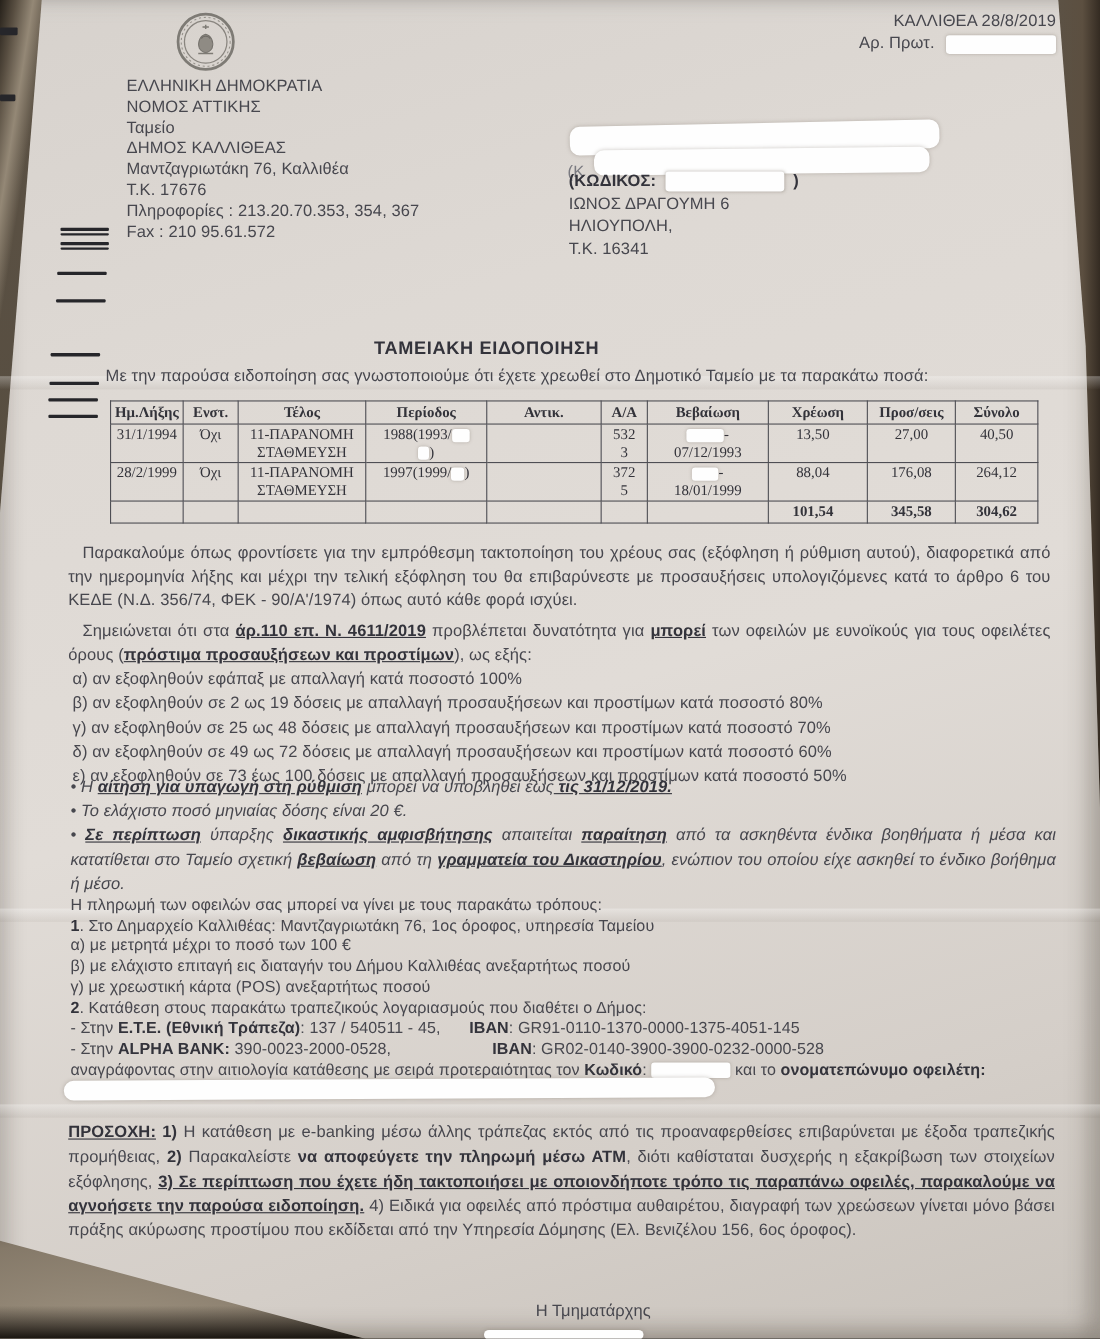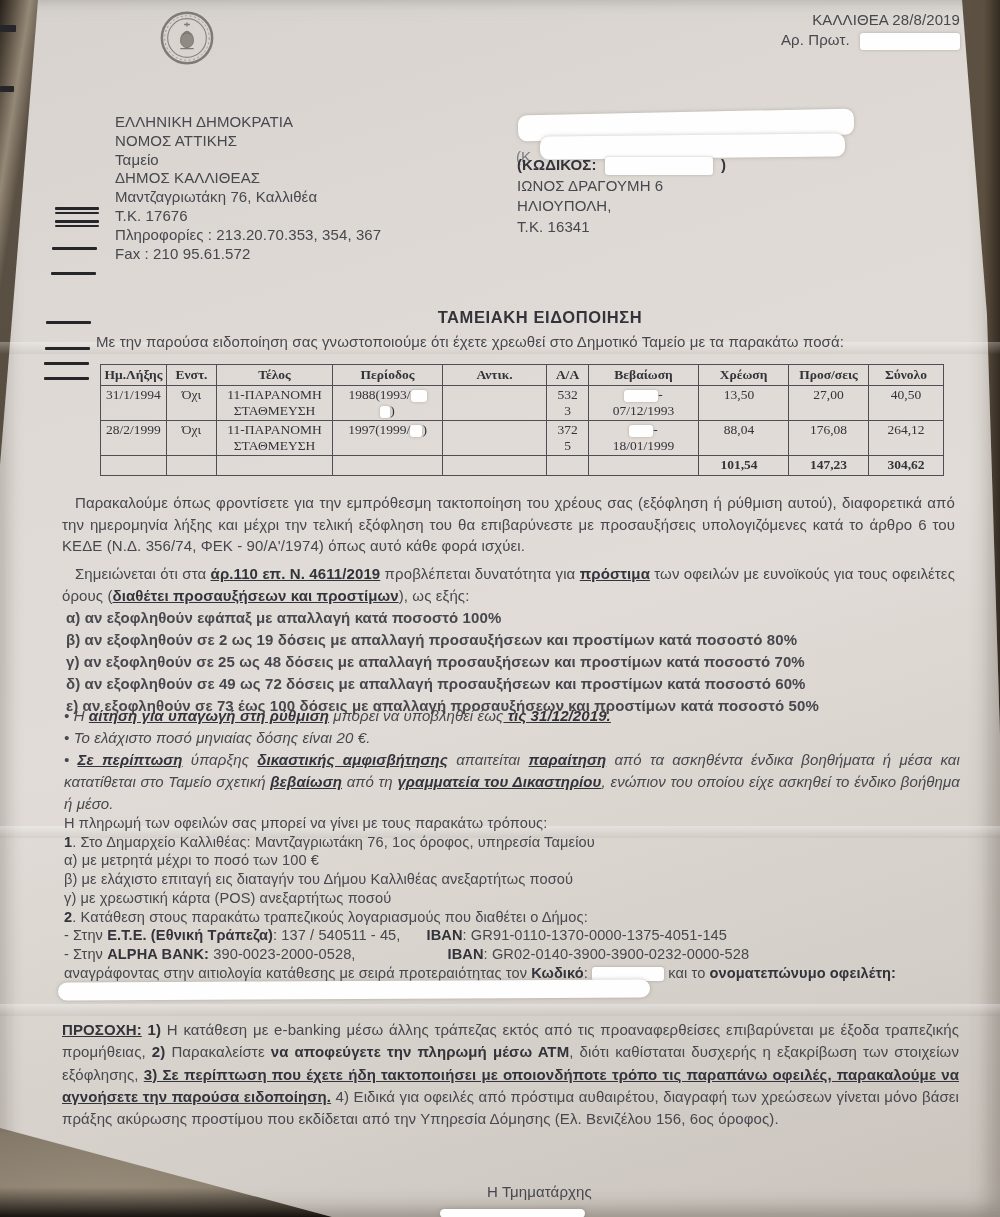"ΕΛΛΗΝΙΚΗ ΔΗΜΟΚΡΑΤΙΑ" div.t { margin-top: 43px -> none }
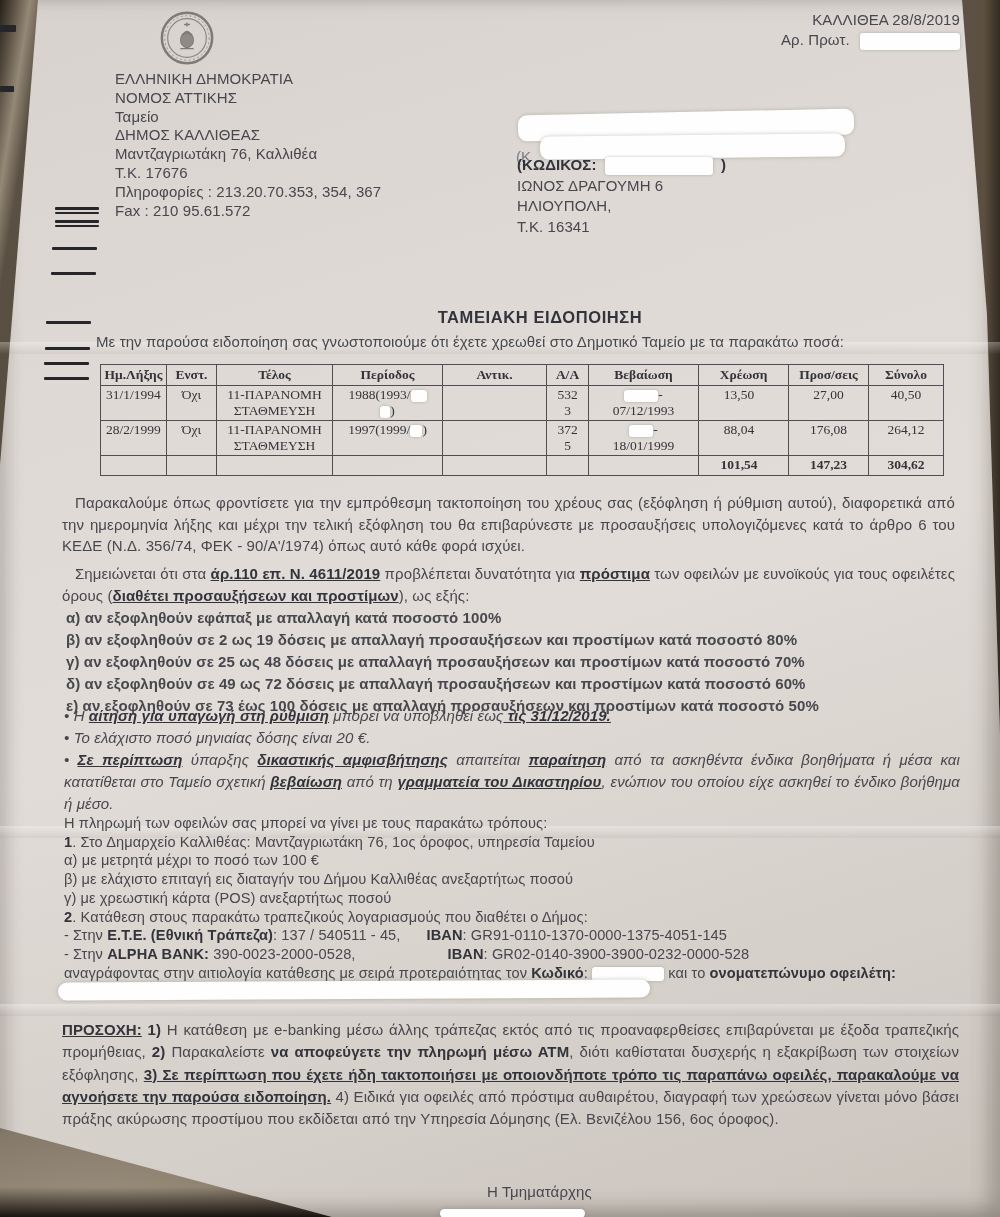"ΤΑΜΕΙΑΚΗ ΕΙΔΟΠΟΙΗΣΗ" div.t { text-align: center -> left }
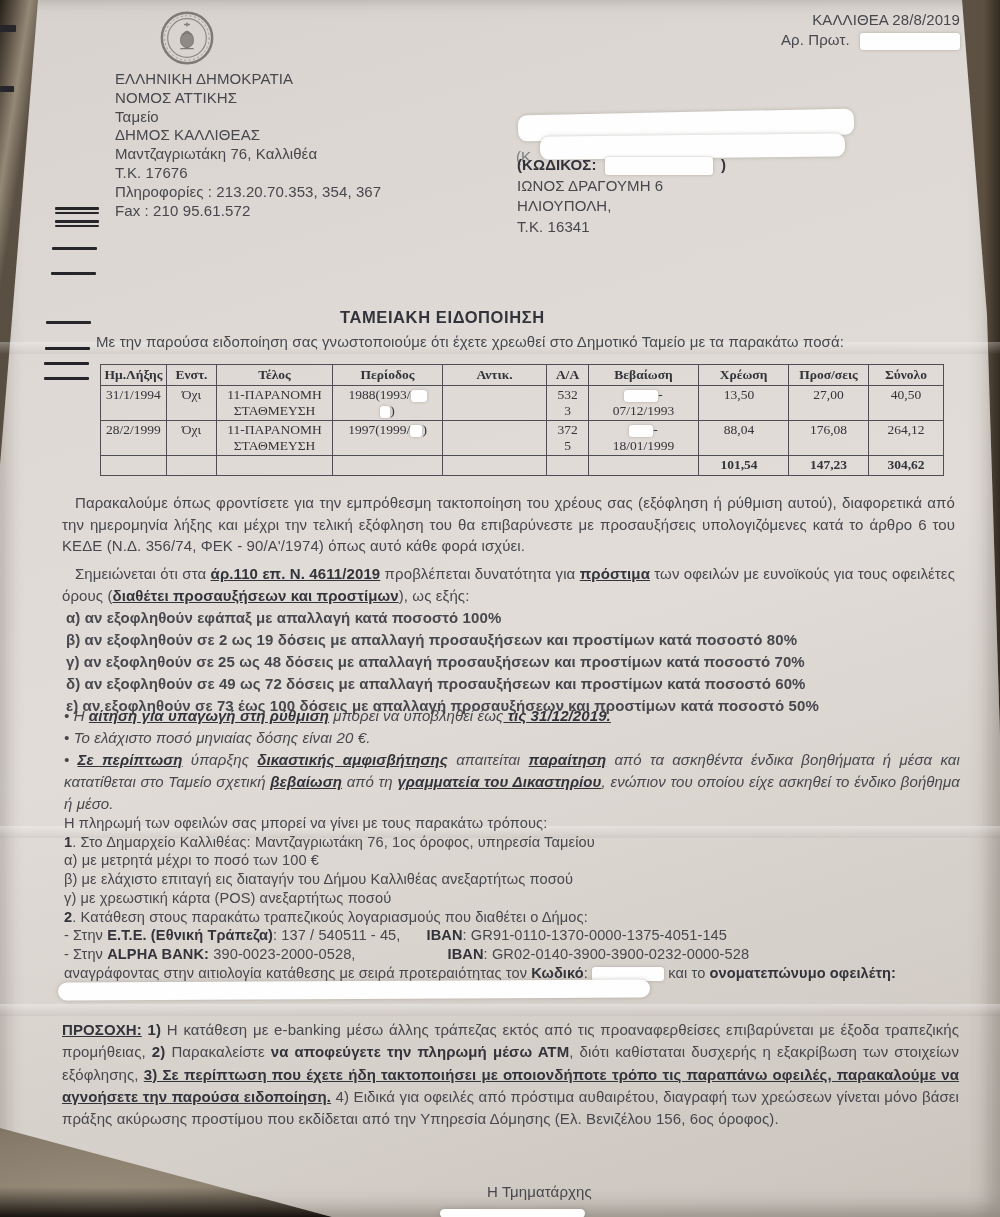"147,23" td { text: 147,23 -> 345,58 }
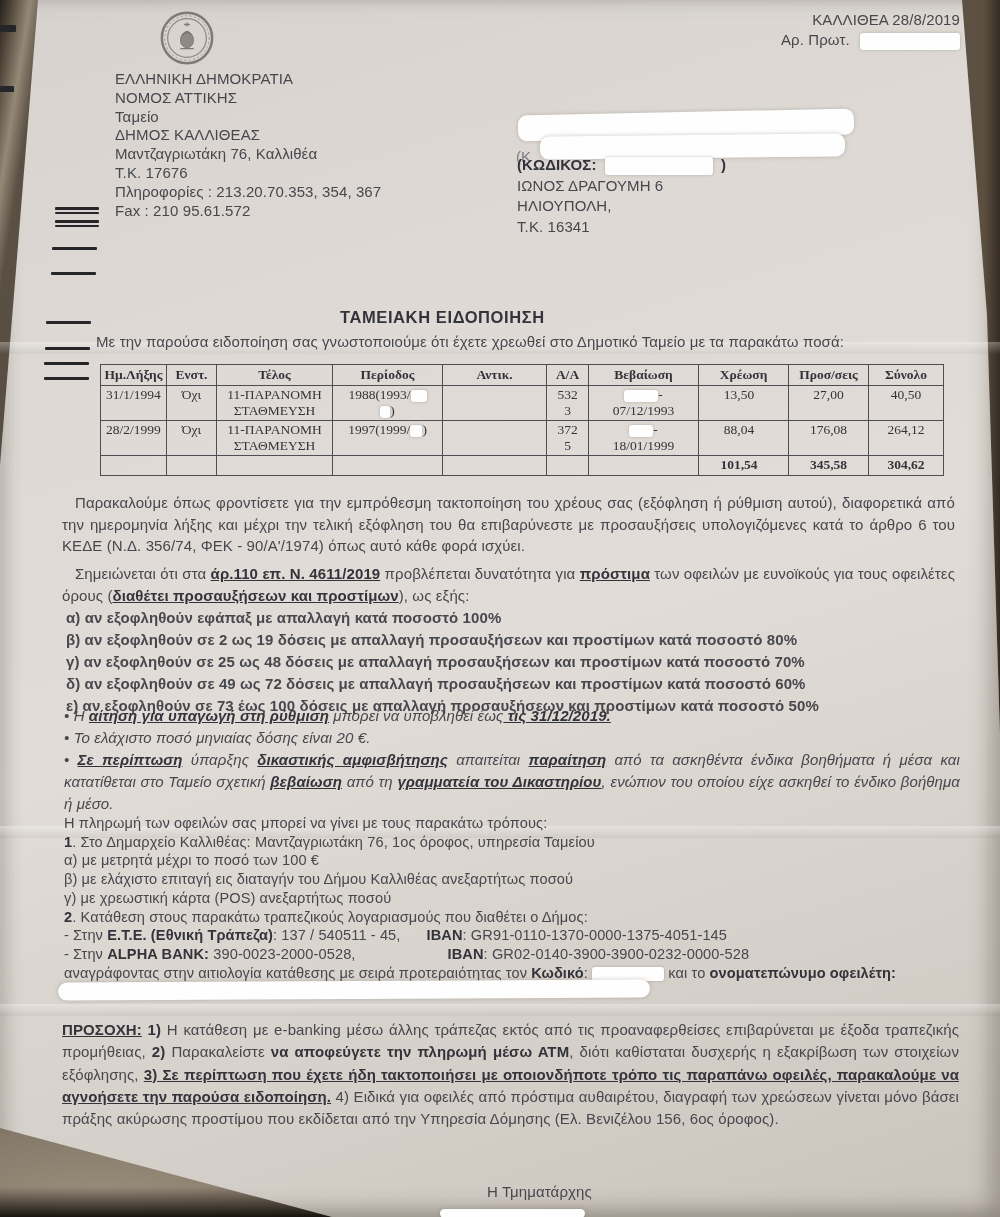"πρόστιμα" span.bu { text: πρόστιμα -> μπορεί }
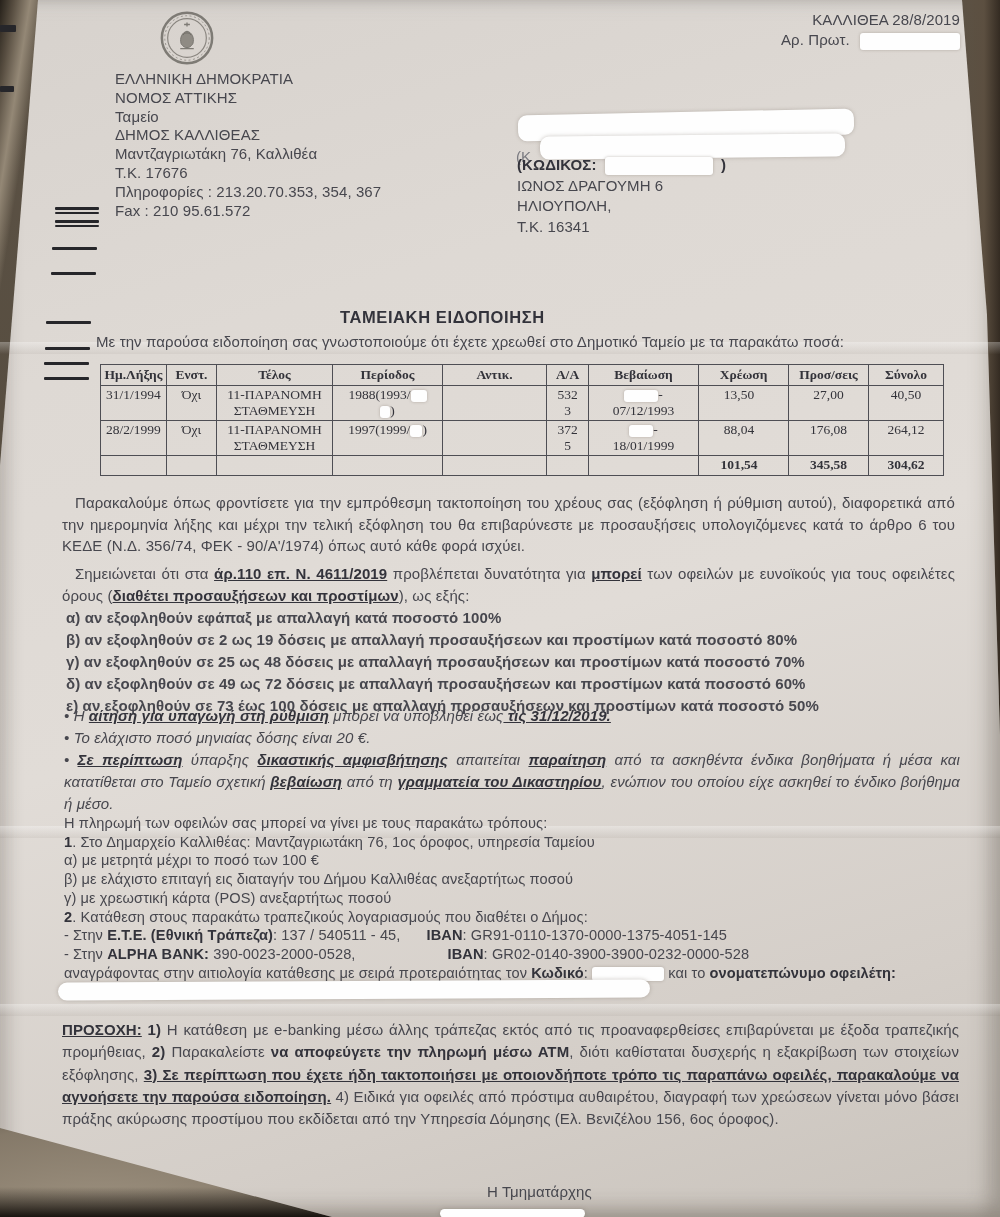"διαθέτει προσαυξήσεων και προστίμων" span.bu { text: διαθέτει -> πρόστιμα }
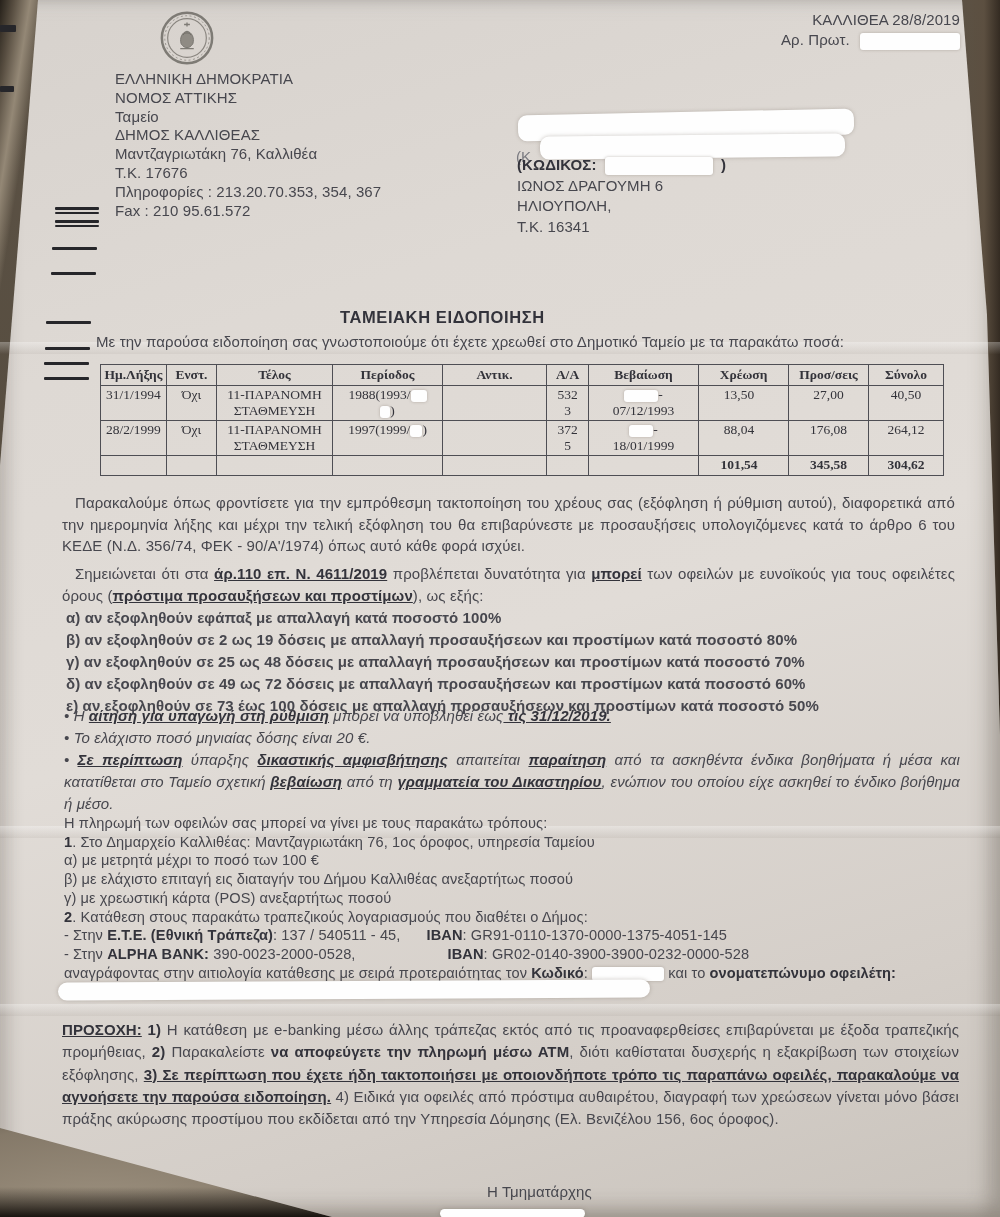"α) αν εξοφληθούν εφάπαξ με" .opt { font-weight: bold -> none }
